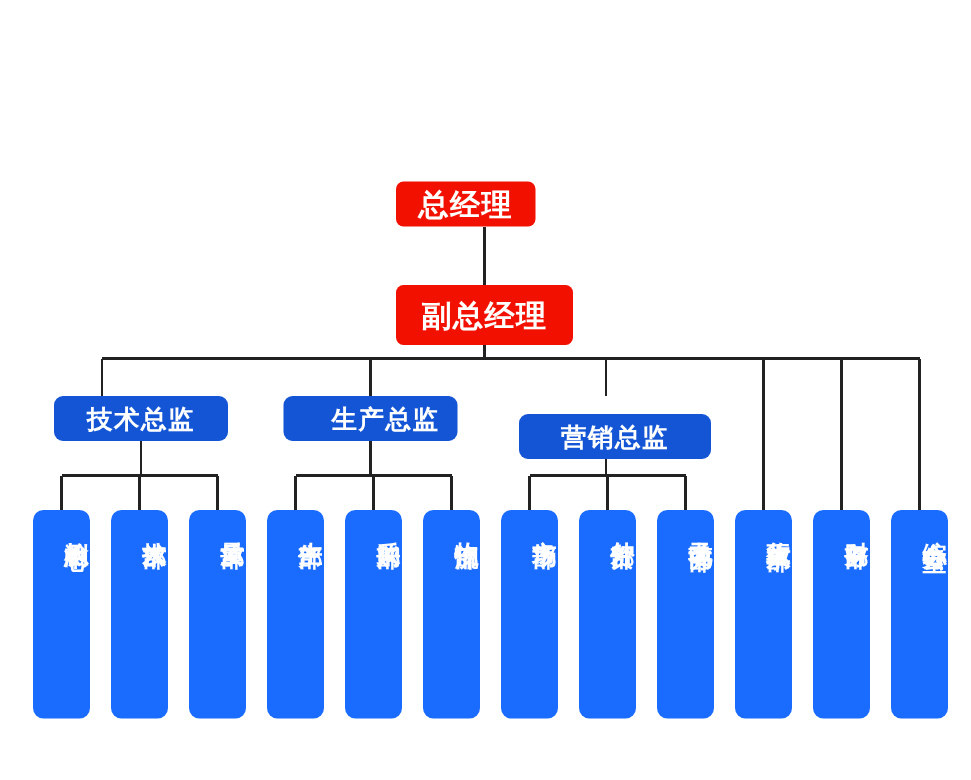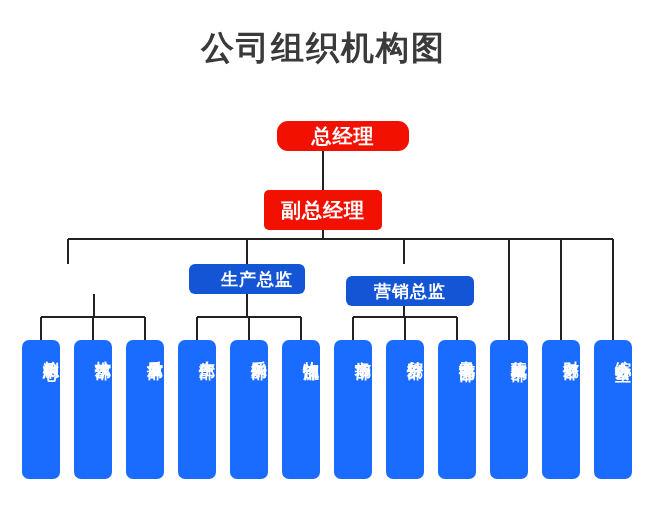"公司组织机构图" div.chart-title { html: <div>公司组织机构图</div> -> none }
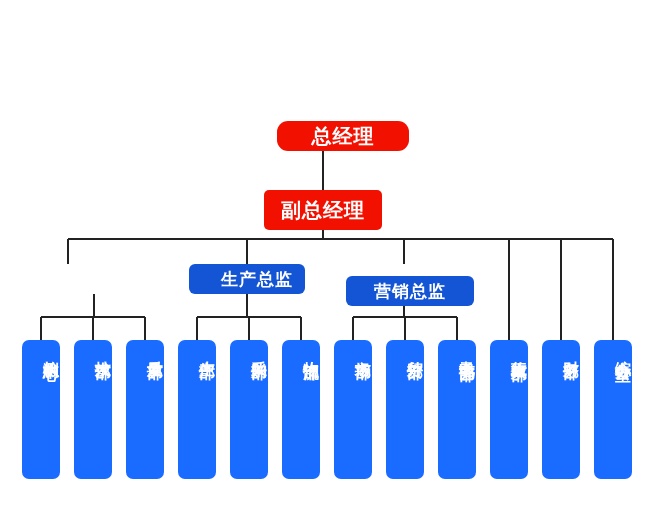"总经理" div.node { border-radius: 11px -> none; left: 277px -> 264px; width: 132px -> 93px }
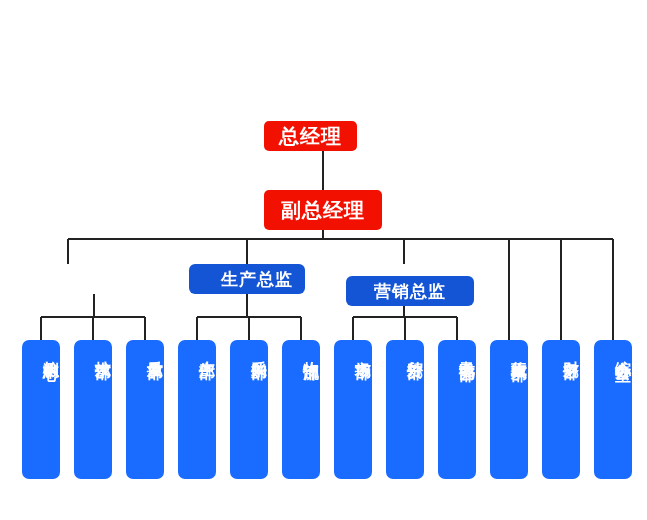"技术总监" div.node { html: none -> <div> <span>技术总监</span> </div> }
